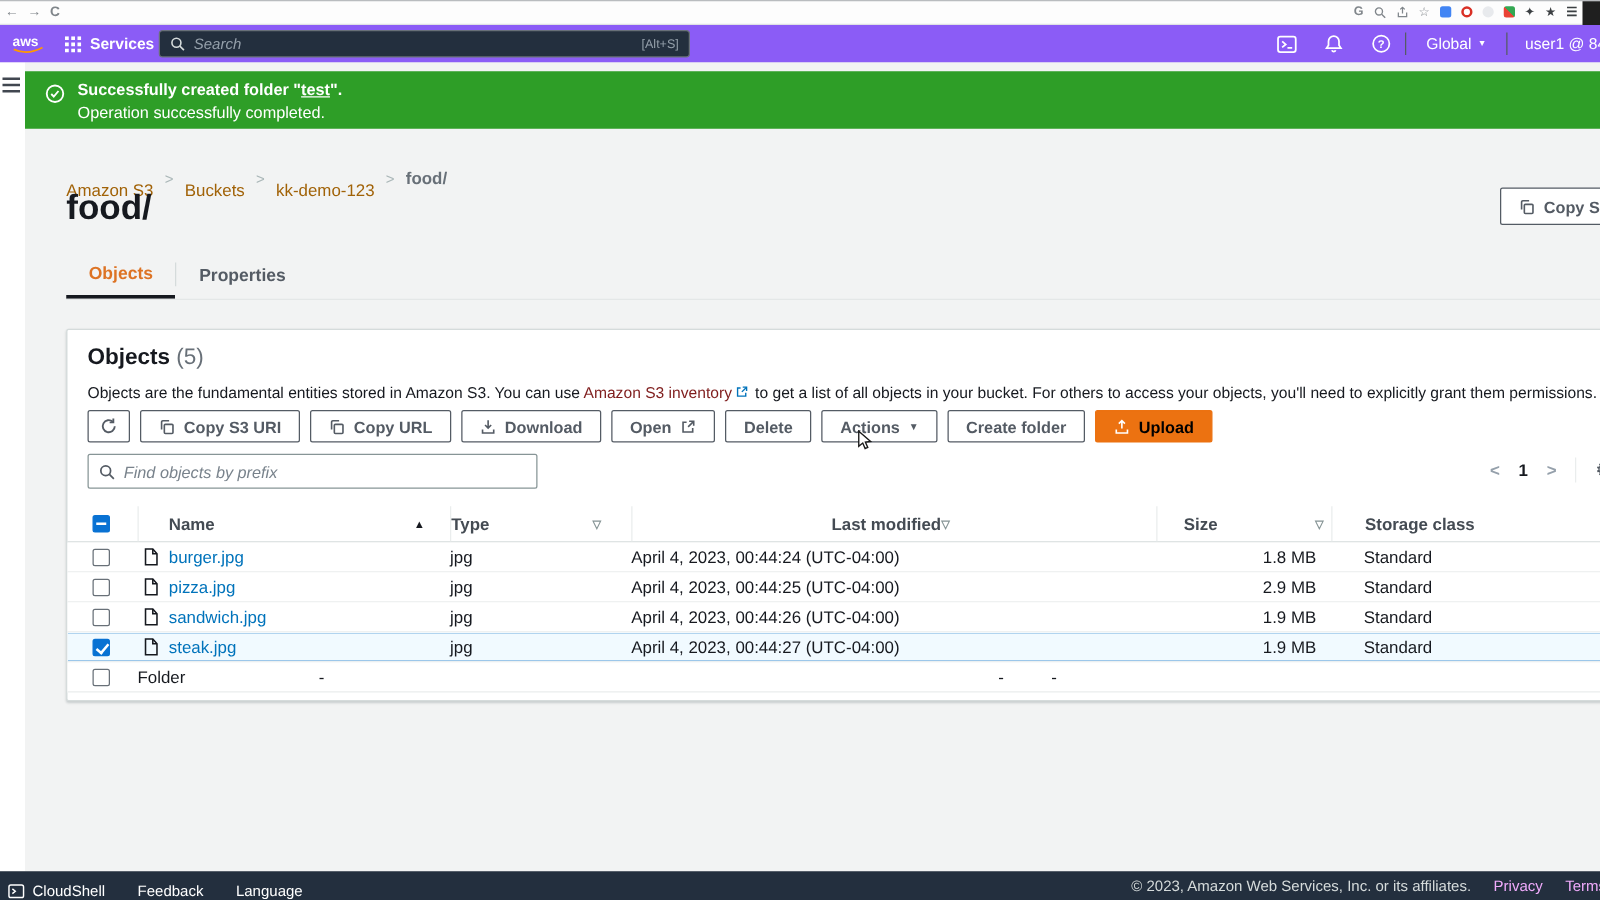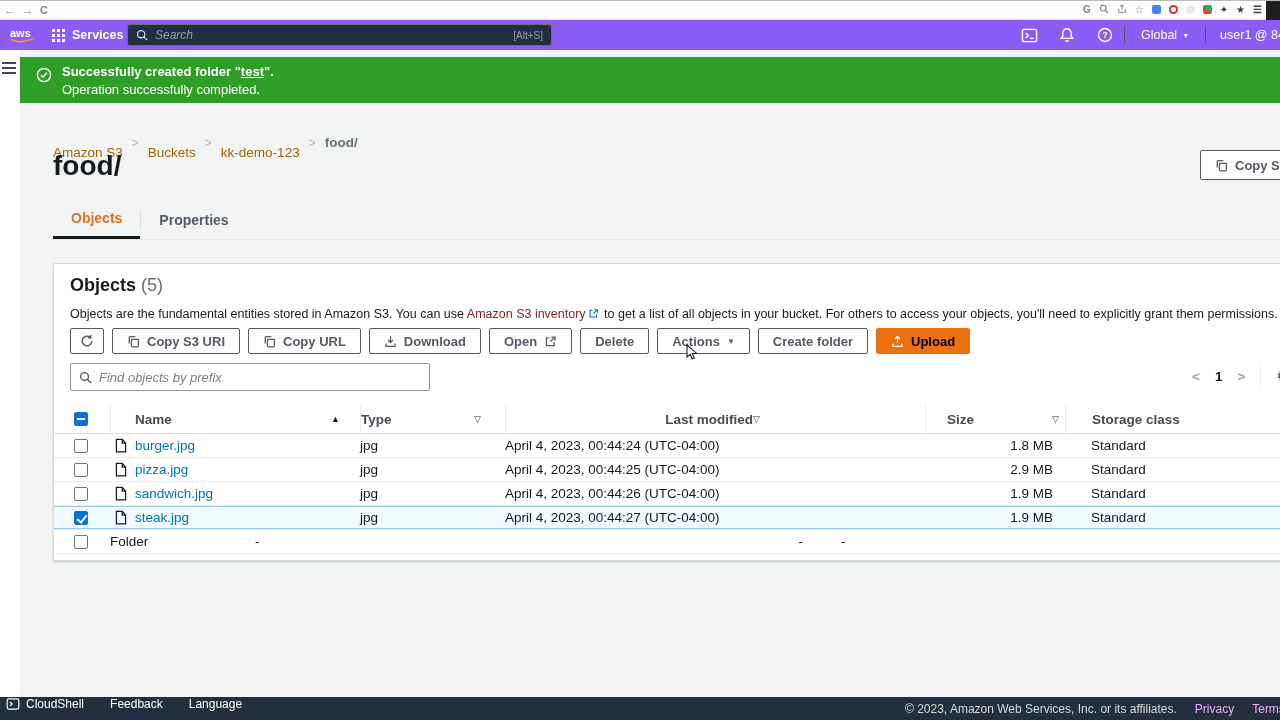"CloudShell" .foot-left { align-items: flex-start -> flex-end }
